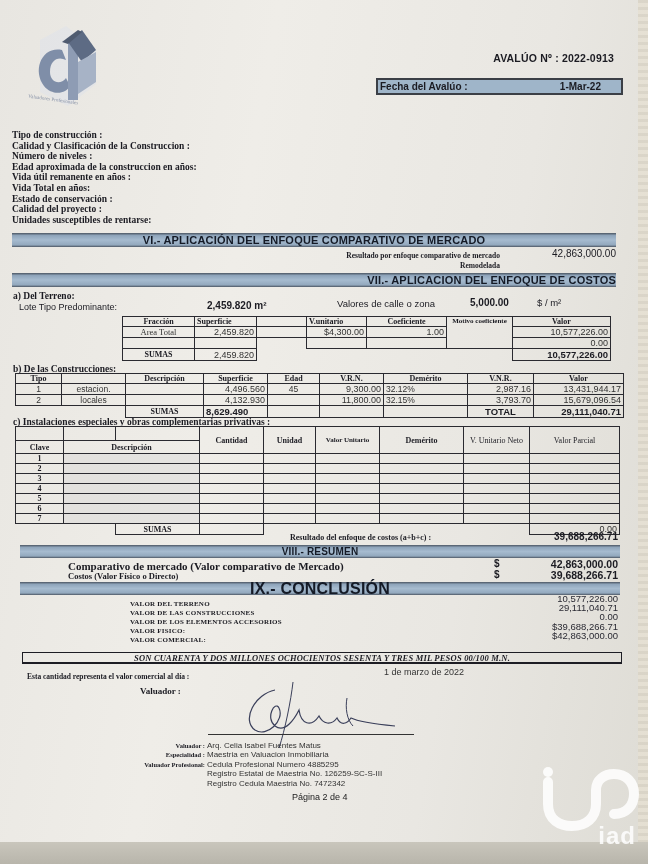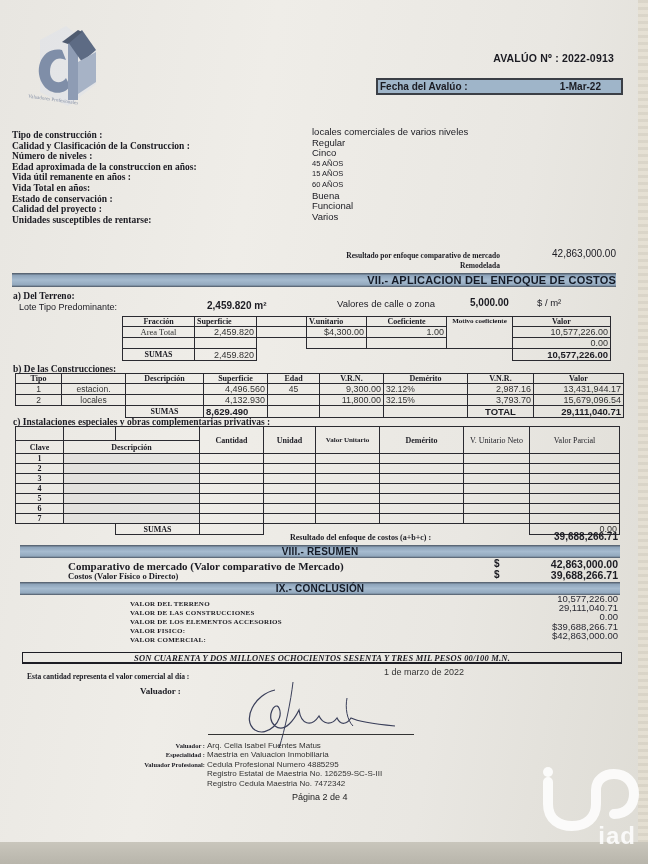"locales comerciales de varios niveles" div.info-values { html: <div> <div>locales comerciales de varios niveles</div> <div>Regular</div> <div>Cinco</div> <div>45 AÑOS</div> <div>15 AÑOS</div> <div>60 AÑOS</div> <div>Buena</div> <div>Funcional</div> <div>Varios</div> </div> -> none }
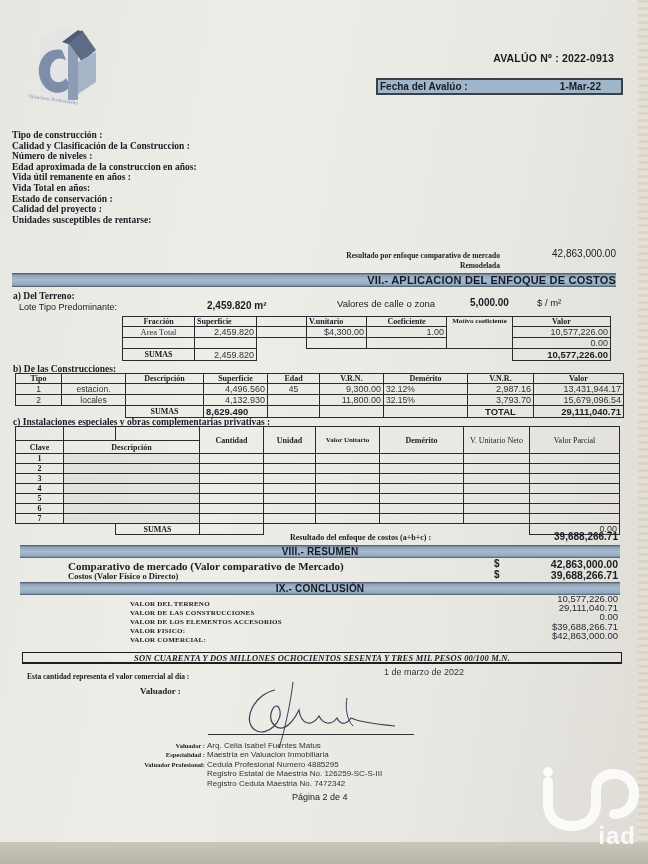"VI.- APLICACIÓN DEL ENFOQUE COMPARATIVO" div.bar { html: none -> <div>VI.- APLICACIÓN DEL ENFOQUE COMPARATIVO DE MERCADO</div> }
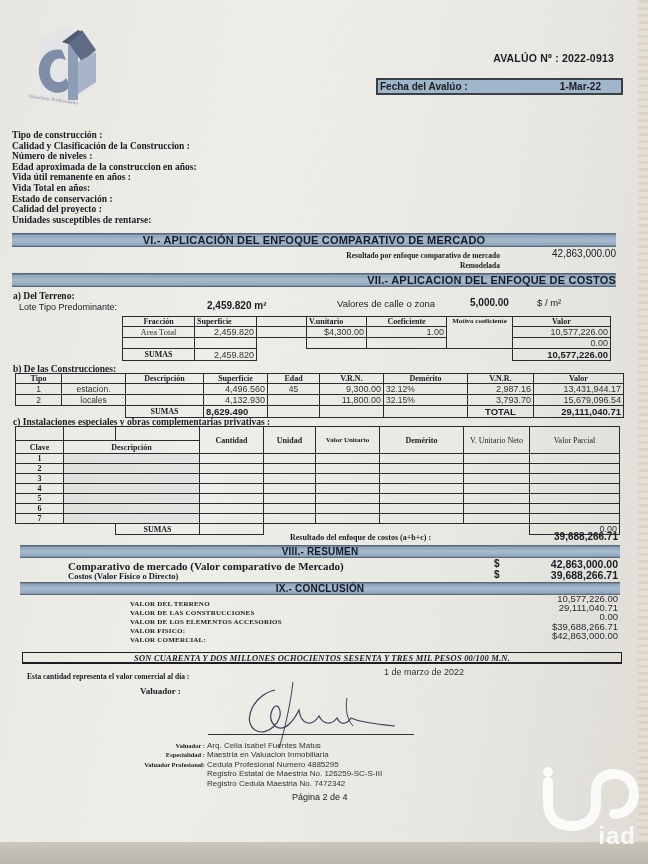"IX.- CONCLUSIÓN" div.bar { font-size: 10px -> 16px }
